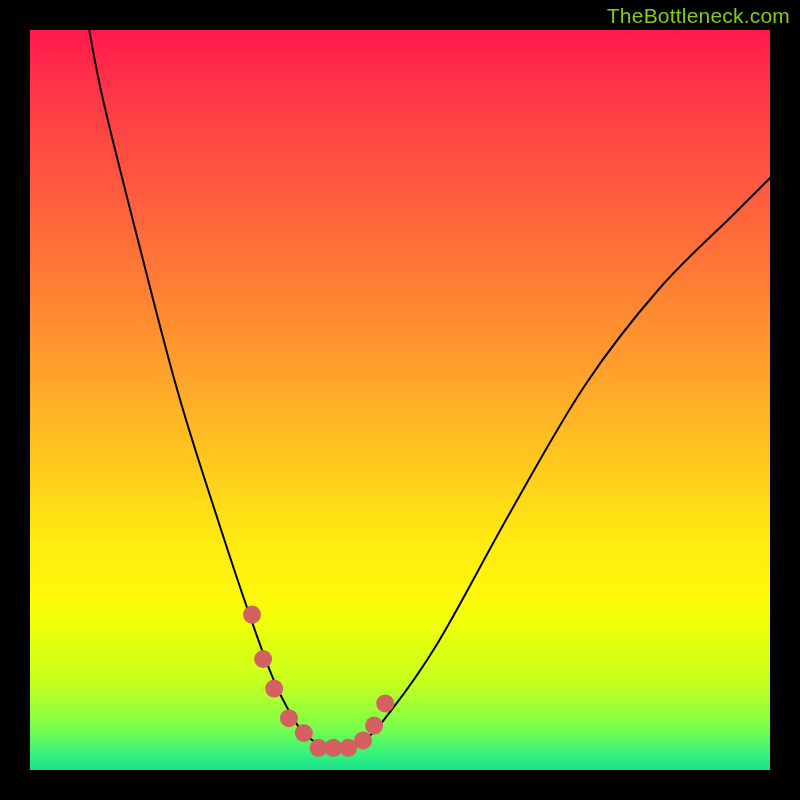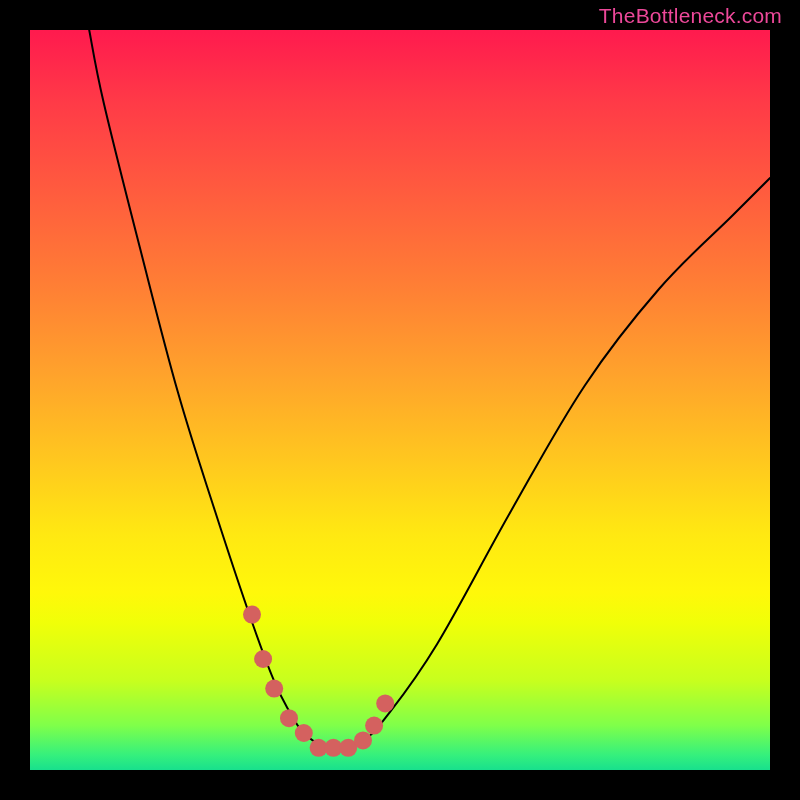"TheBottleneck.com" .watermark { color: #ec4899 -> #84cc16; right: 18px -> 10px }
